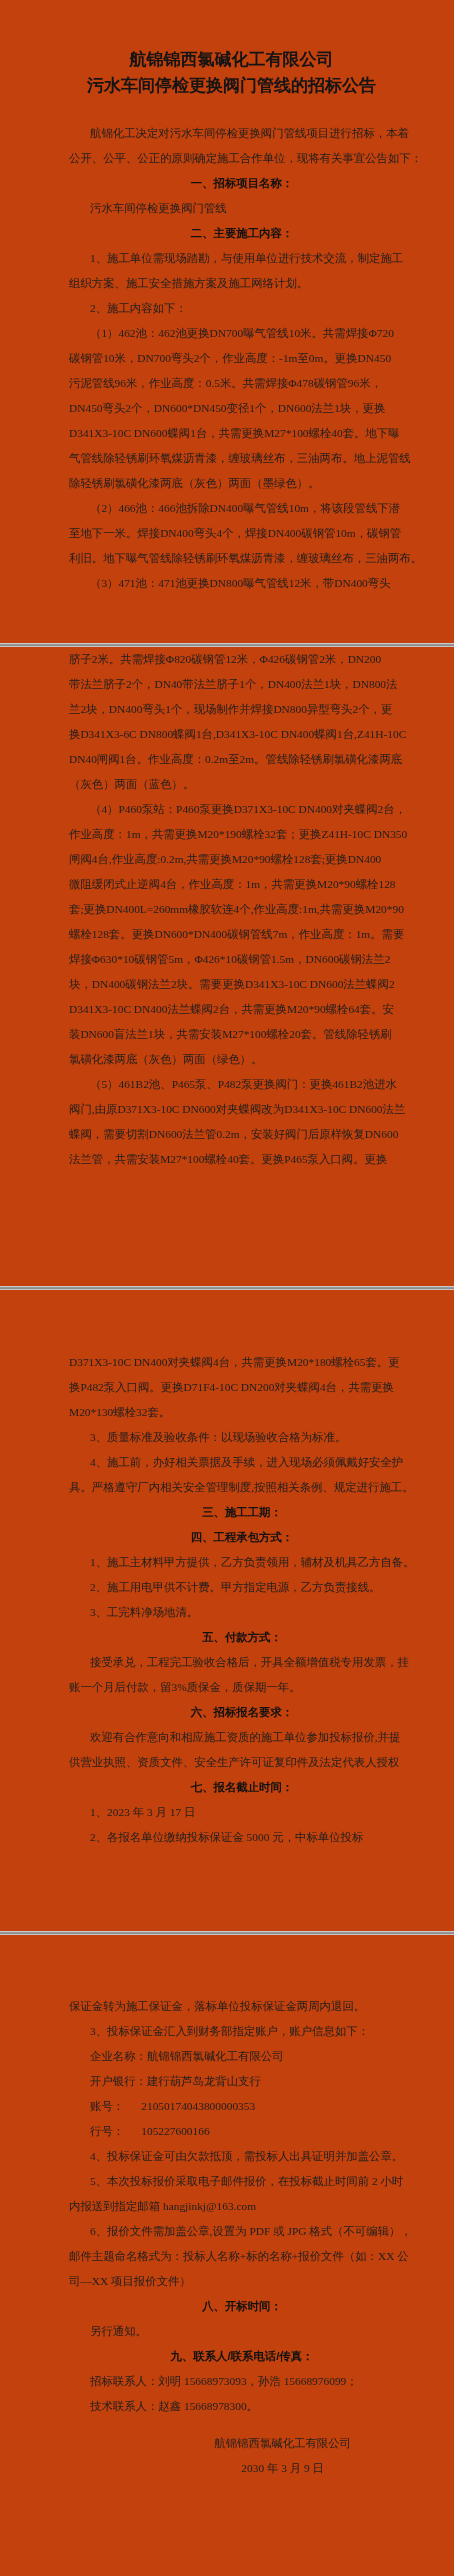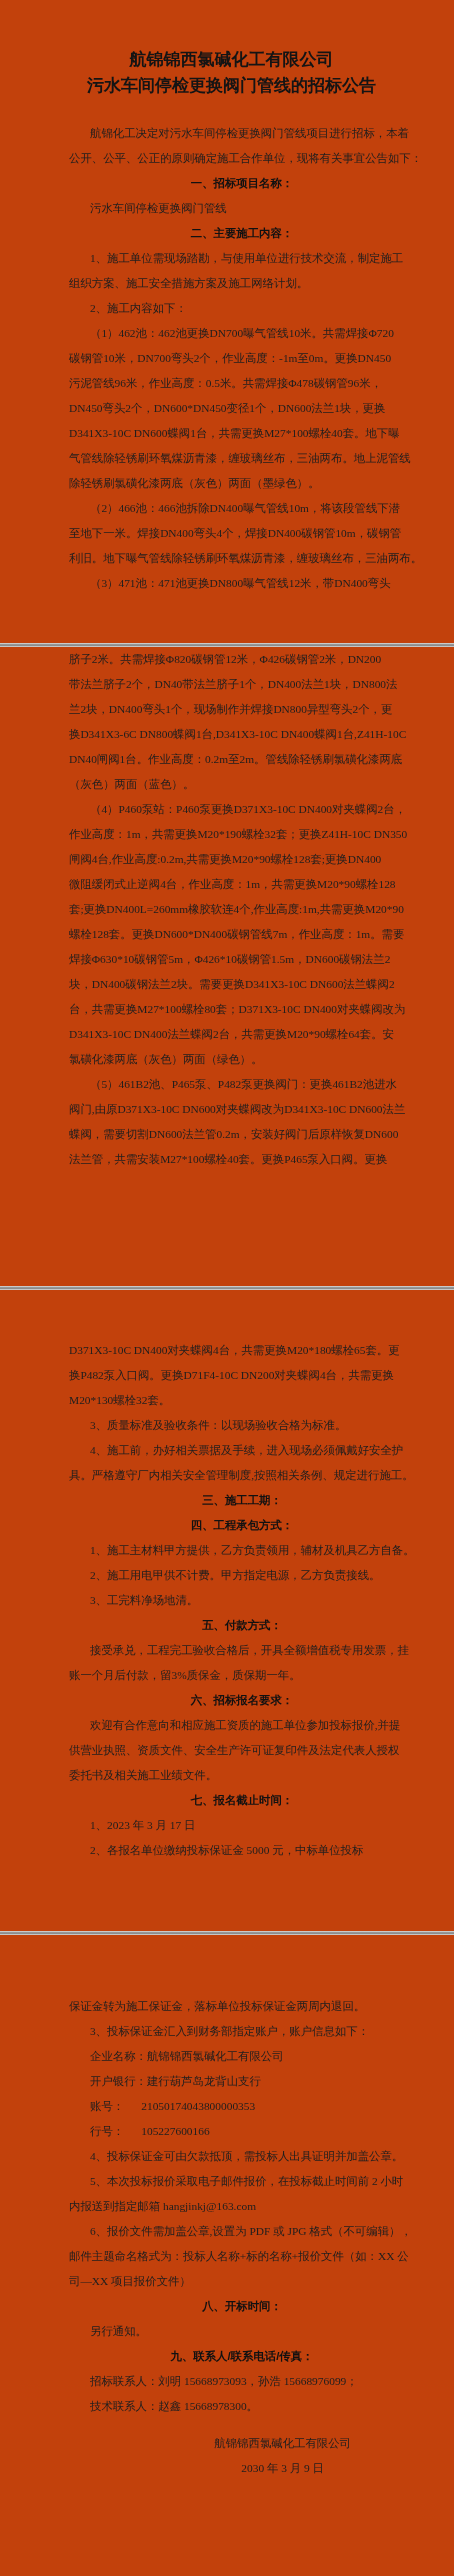"台，共需更换M27*100螺栓80套；D371X3-10C" div.line { html: <div>台，共需更换M27*100螺栓80套；D371X3-10C DN400对夹蝶阀改为</div> -> none }
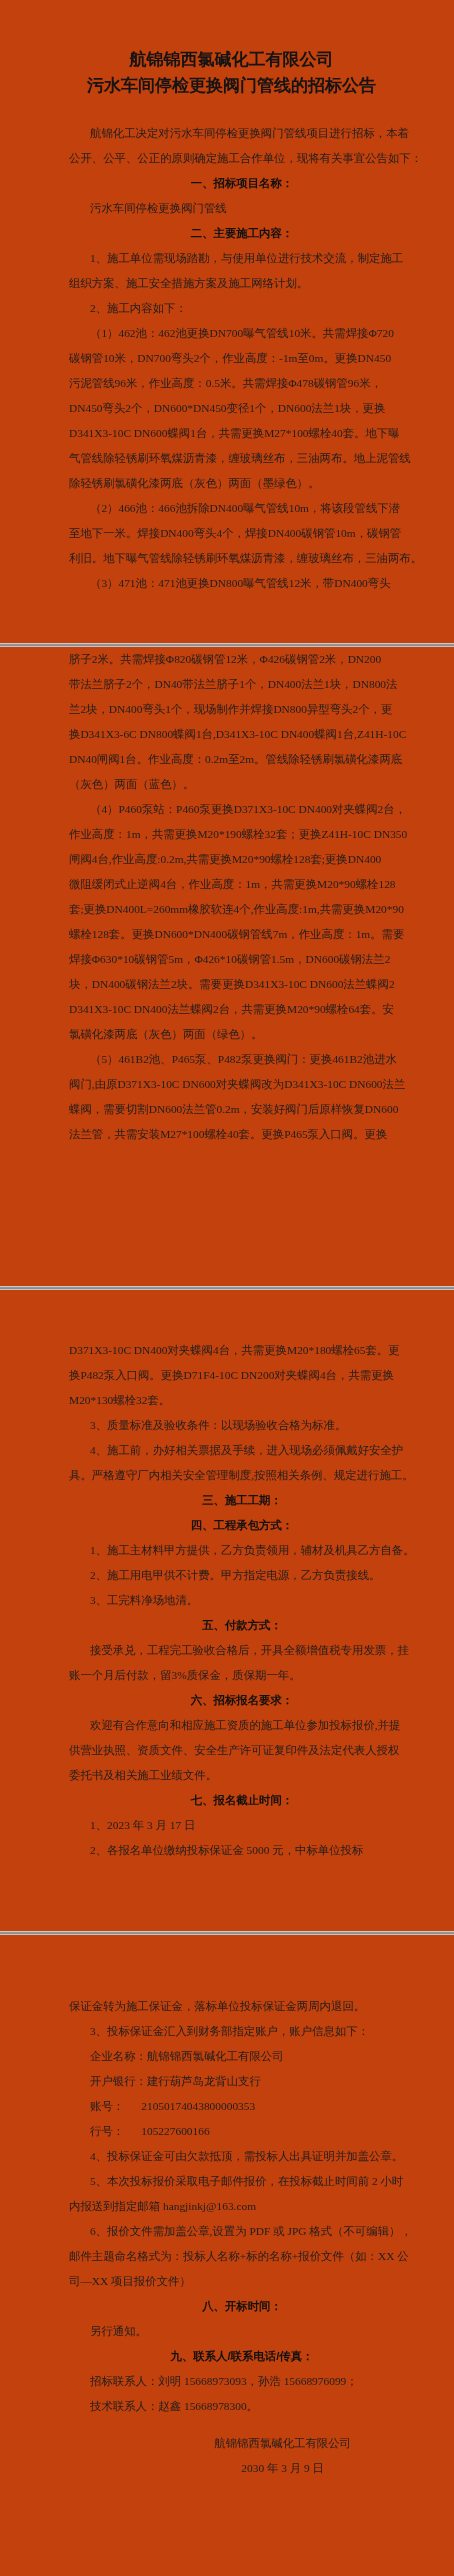"装DN600盲法兰1块，共需安装M27*100螺栓20套。管线除轻锈刷" div.line { html: none -> <div>装DN600盲法兰1块，共需安装M27*100螺栓20套。管线除轻锈刷</div> }
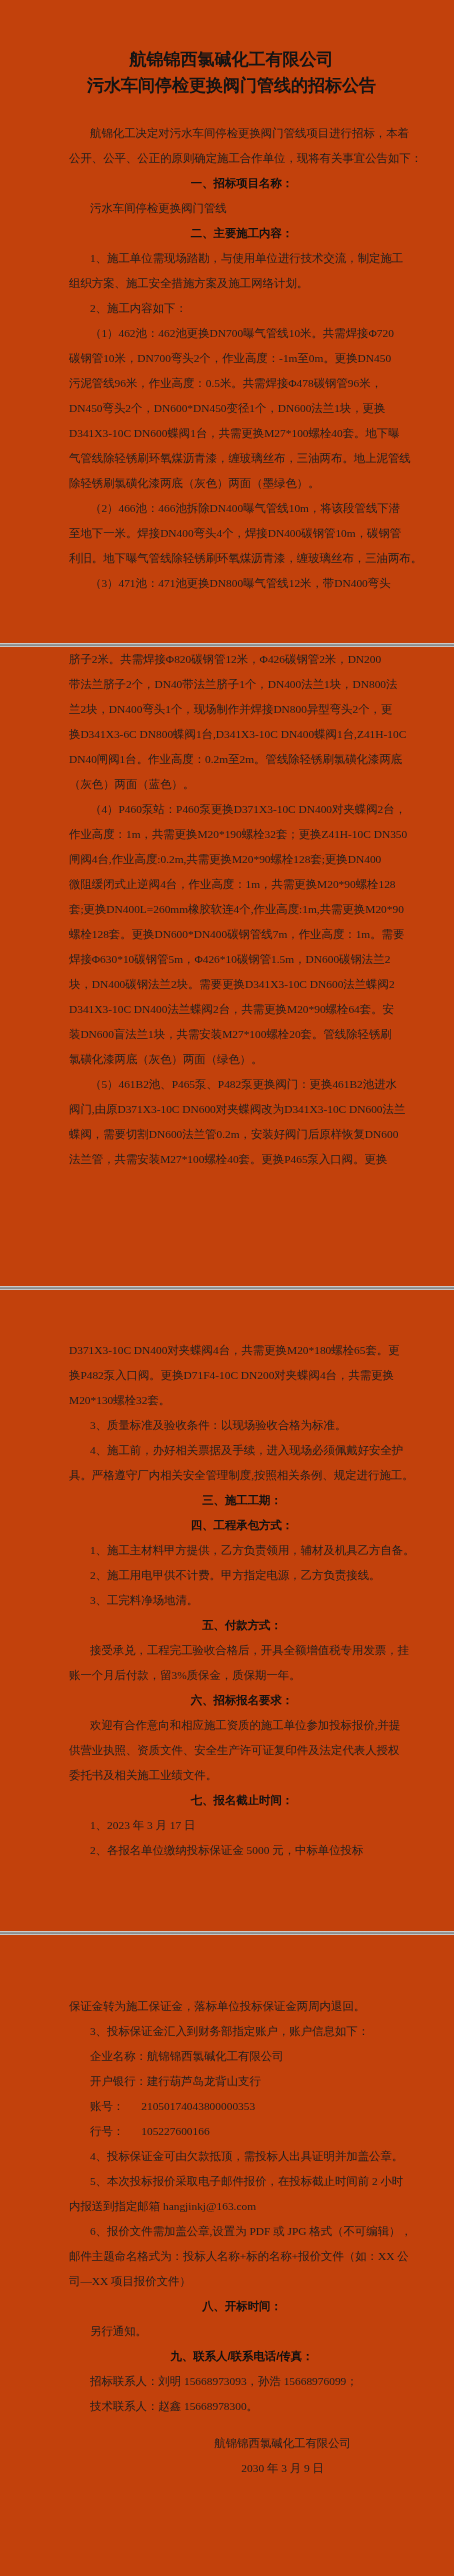"D371X3-10C" #page-3 { padding-top: 48px -> 60px }
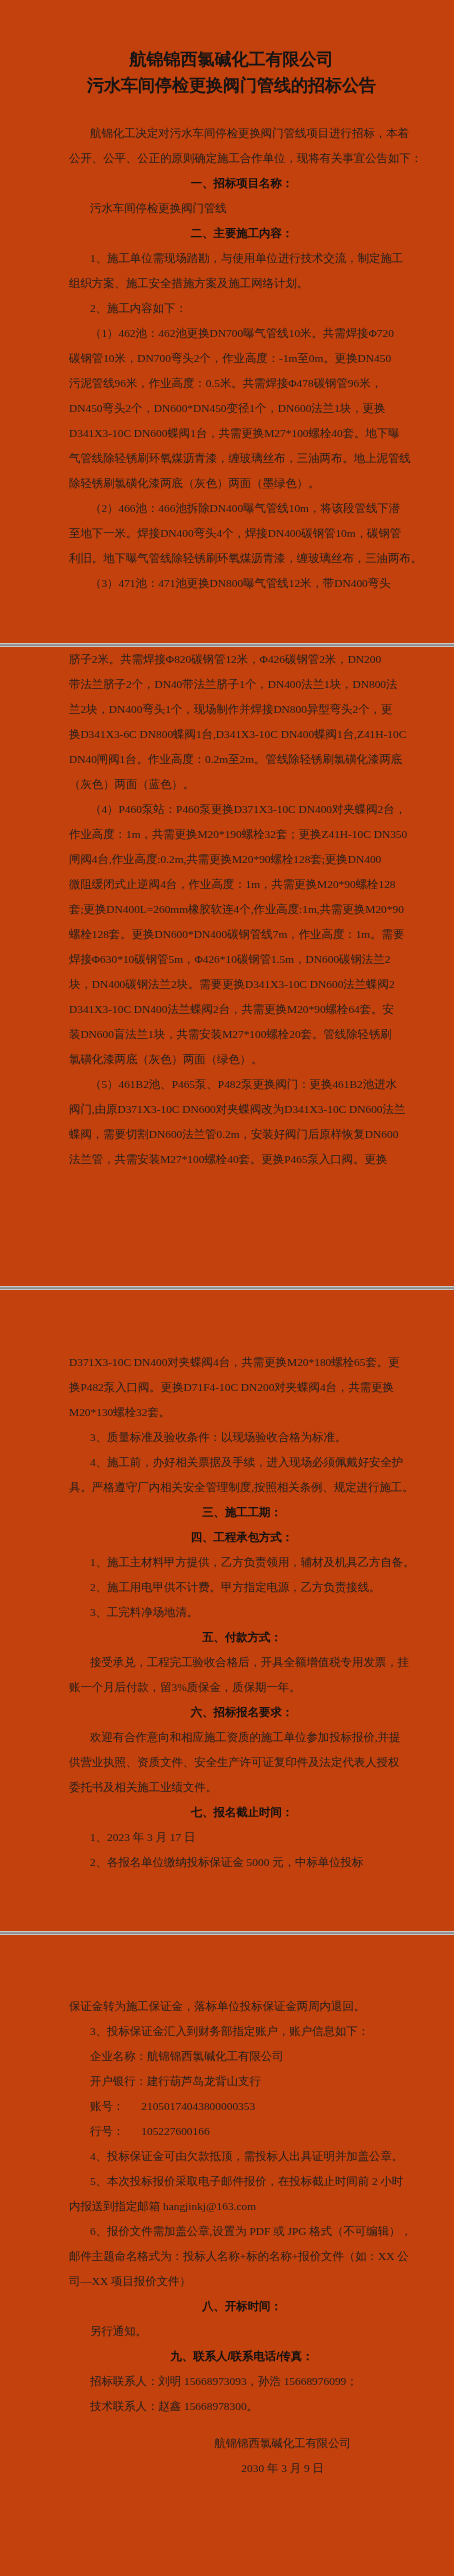"委托书及相关施工业绩文件。" div.line { html: <div>委托书及相关施工业绩文件。</div> -> none }
